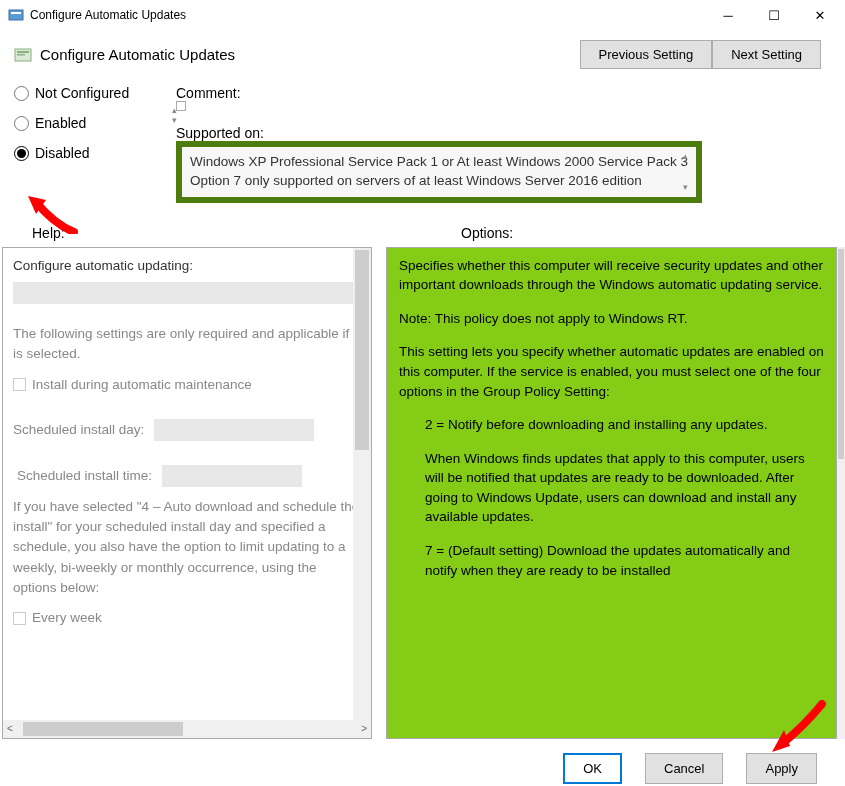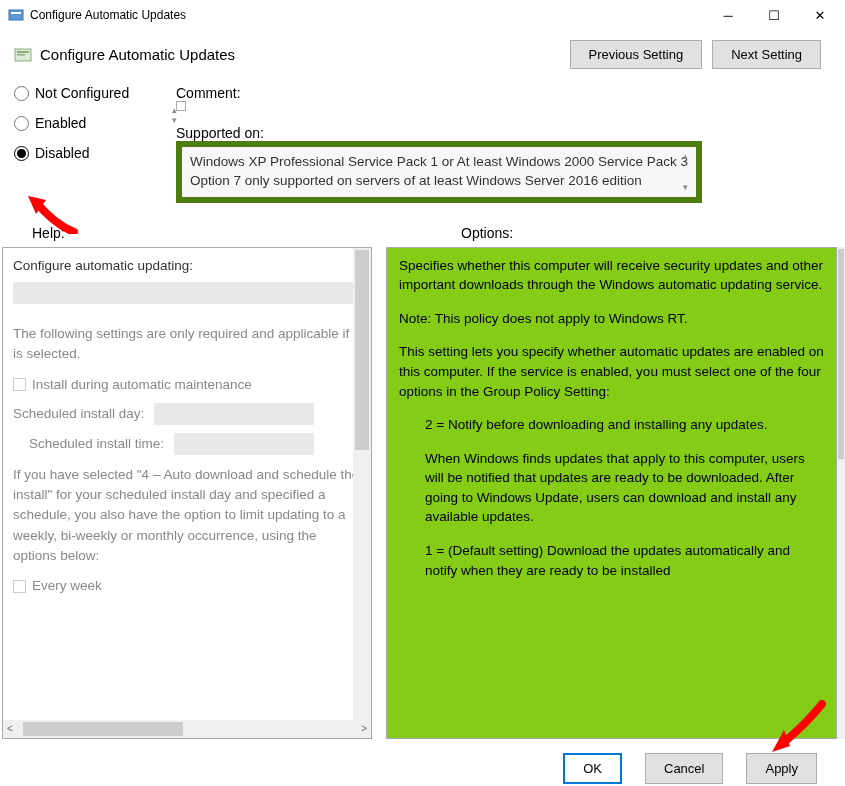"Previous Setting" .nav-btns { gap: 10px -> 0 }
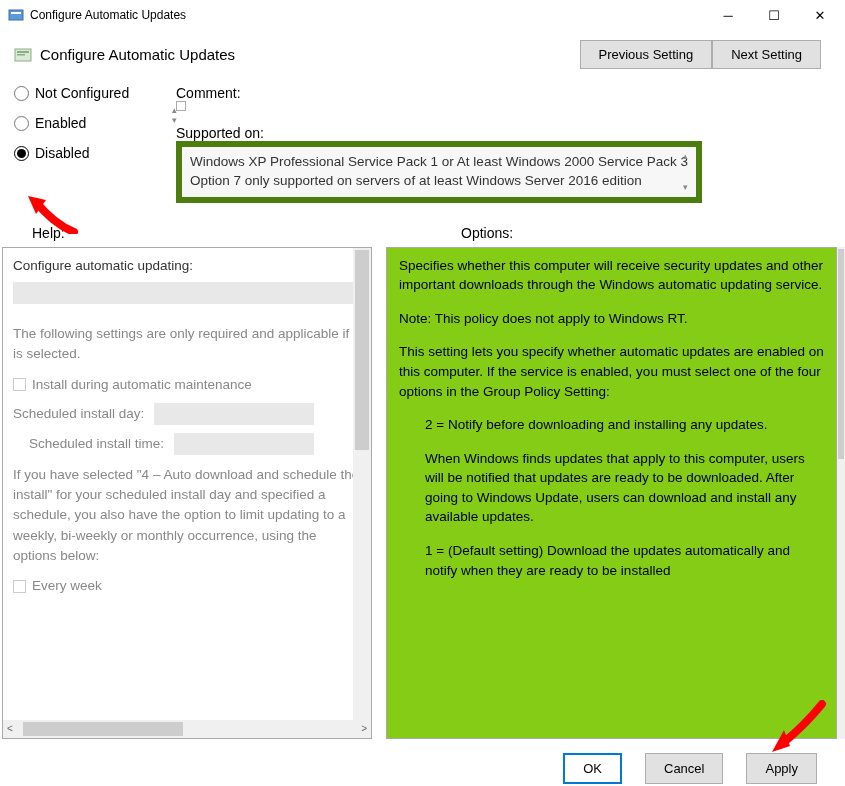"Scheduled install day:" div { margin: 8px 0 -> 24px 0 }
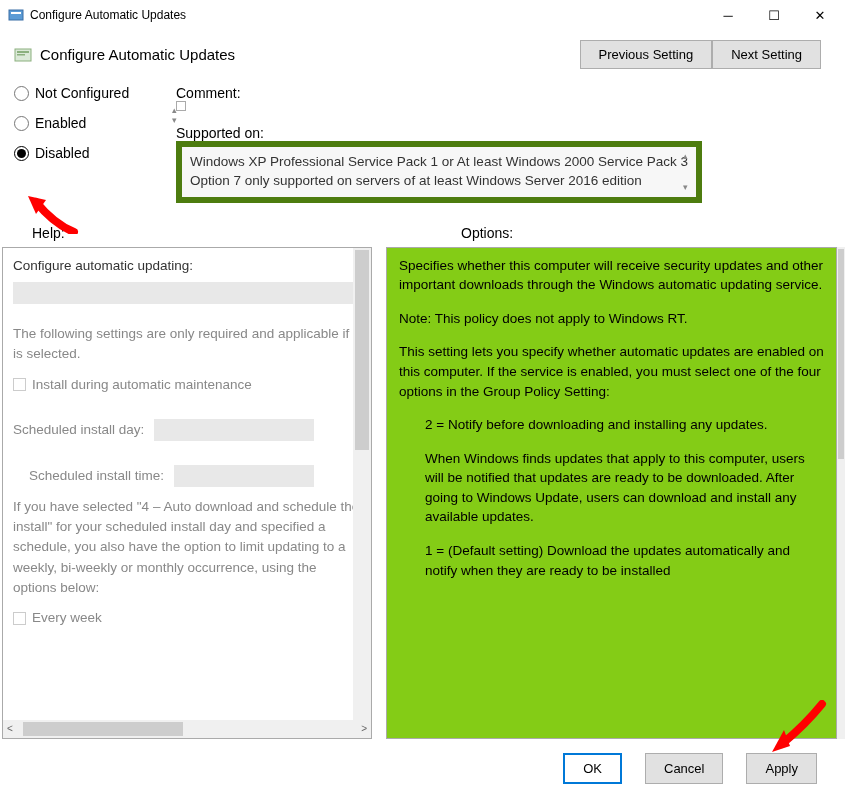"Scheduled install time:" div { margin: 8px 16px -> 8px 4px }
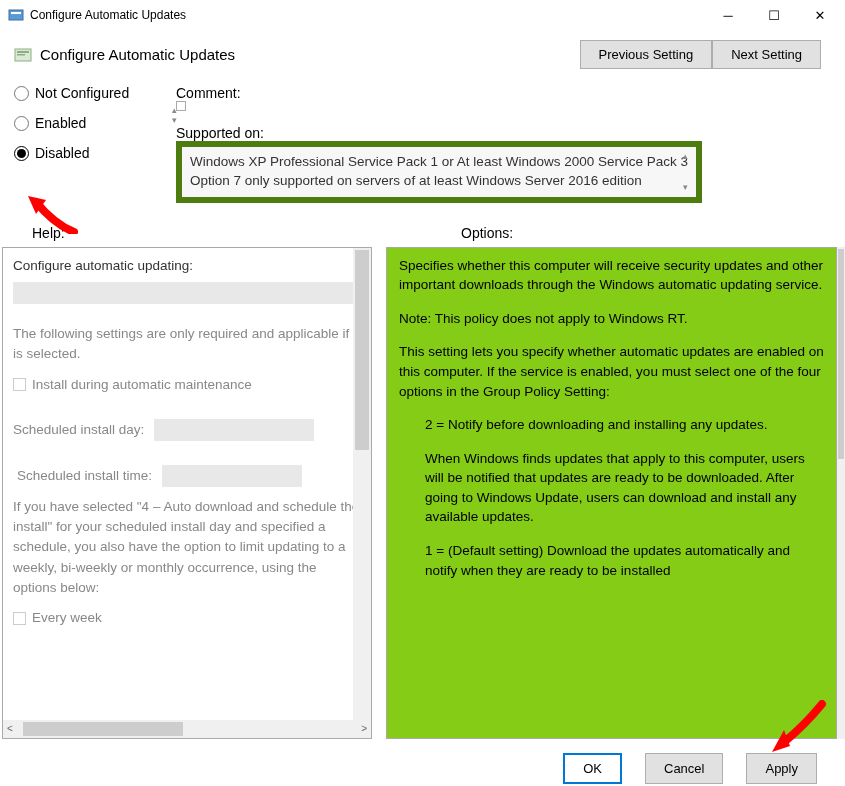"1 = (Default setting) Download" p.indent { text: 1 -> 7 }
